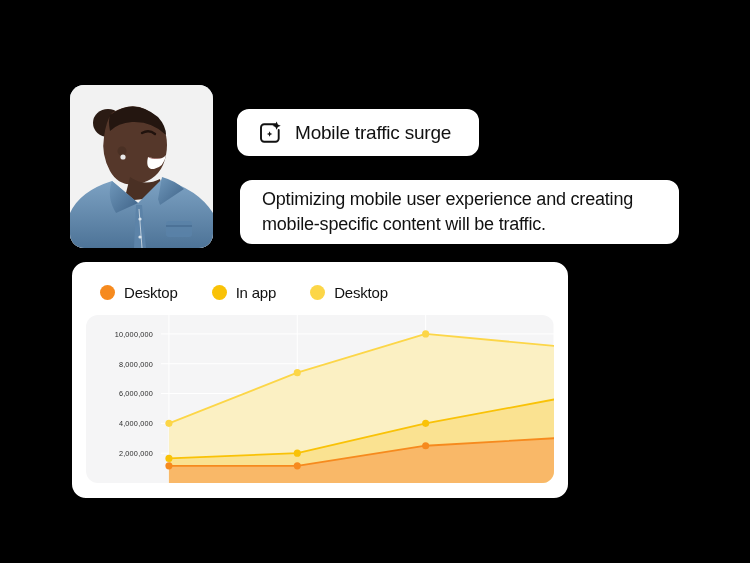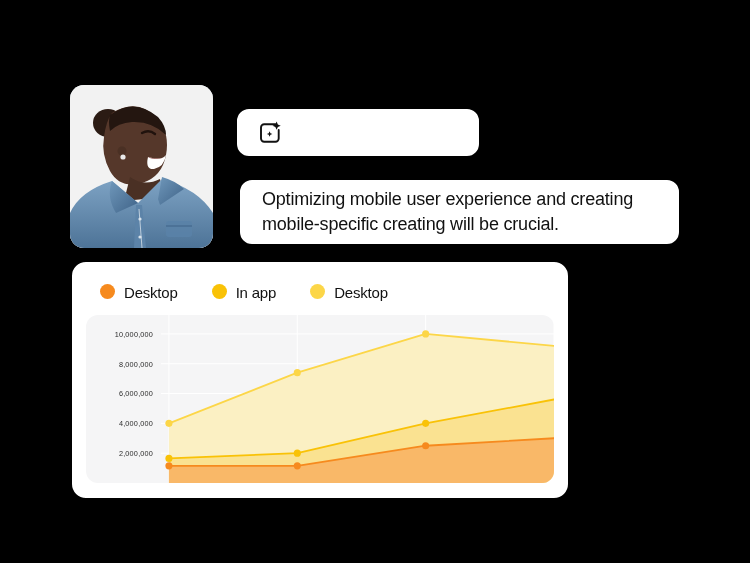"Mobile traffic surge" span.bubble-title { html: none -> <span>Mobile traffic surge</span> }
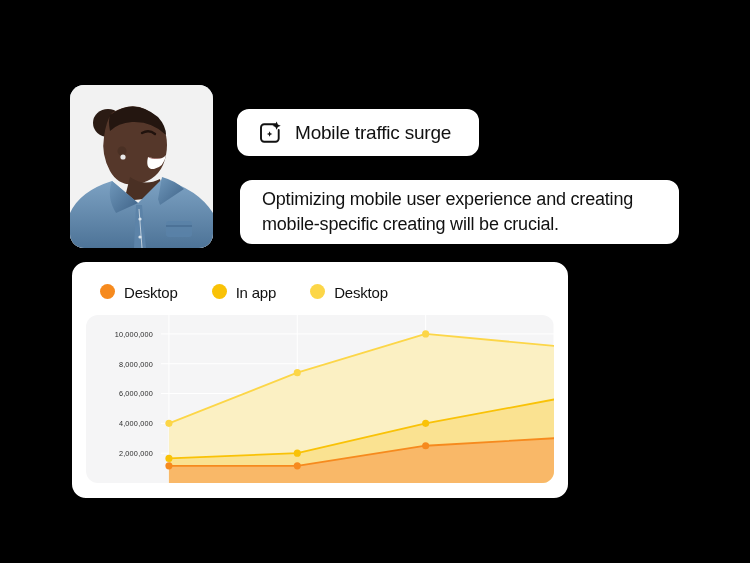"Optimizing mobile user experience and" span.bubble-body { text: creating will be crucial -> content will be traffic }
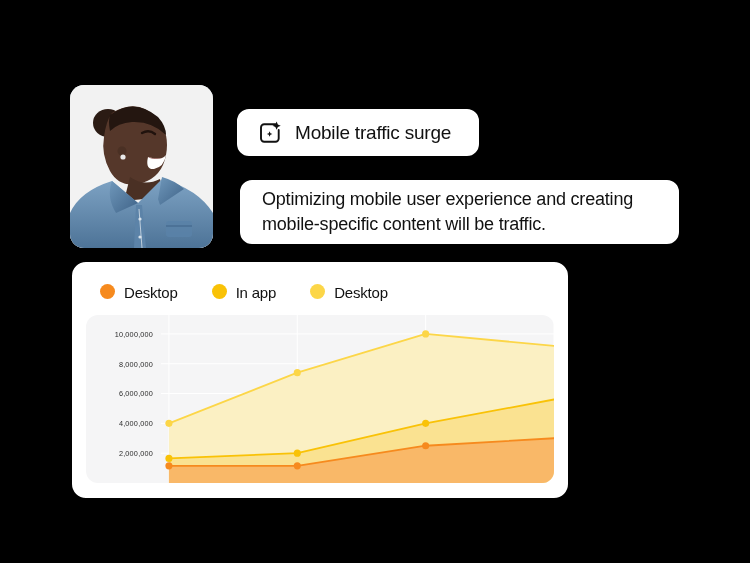"Desktop" .legend-item { align-items: none -> center }
